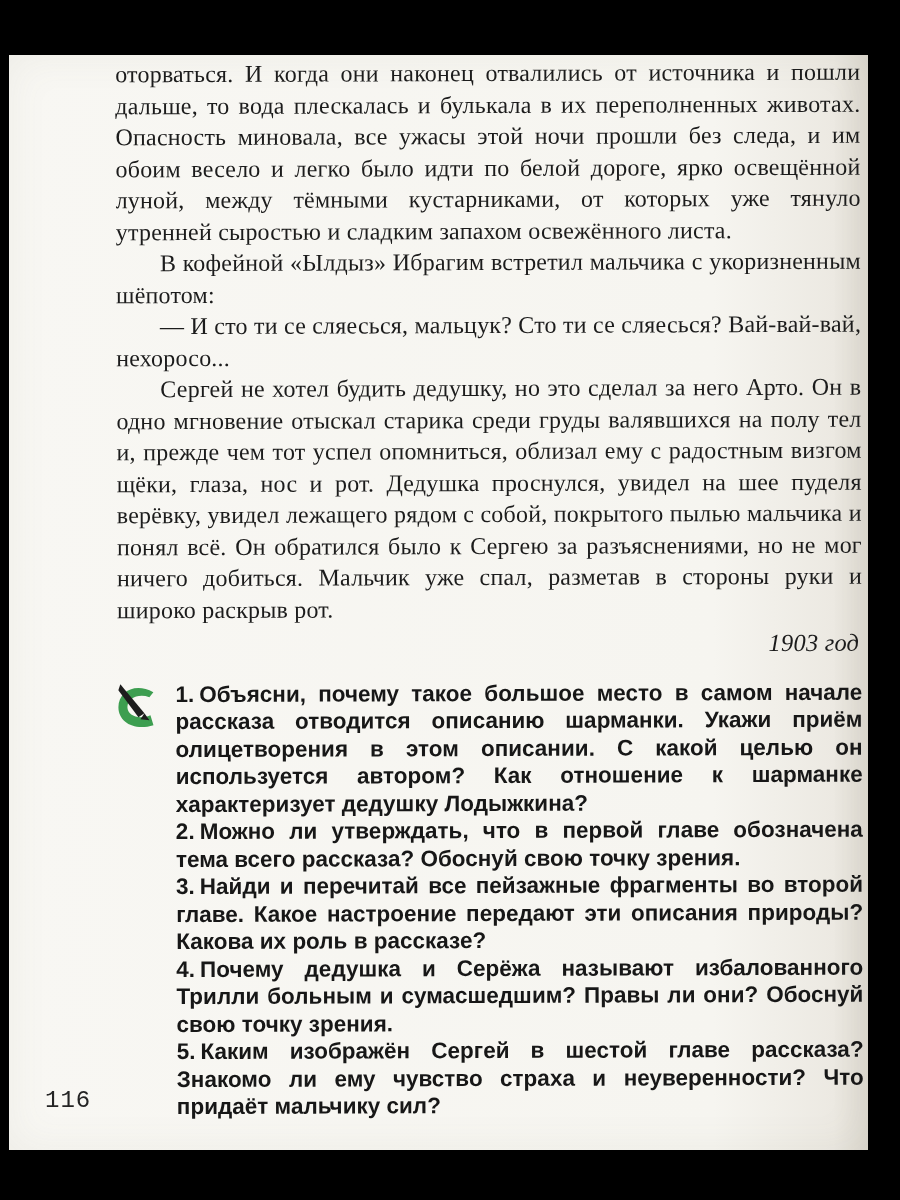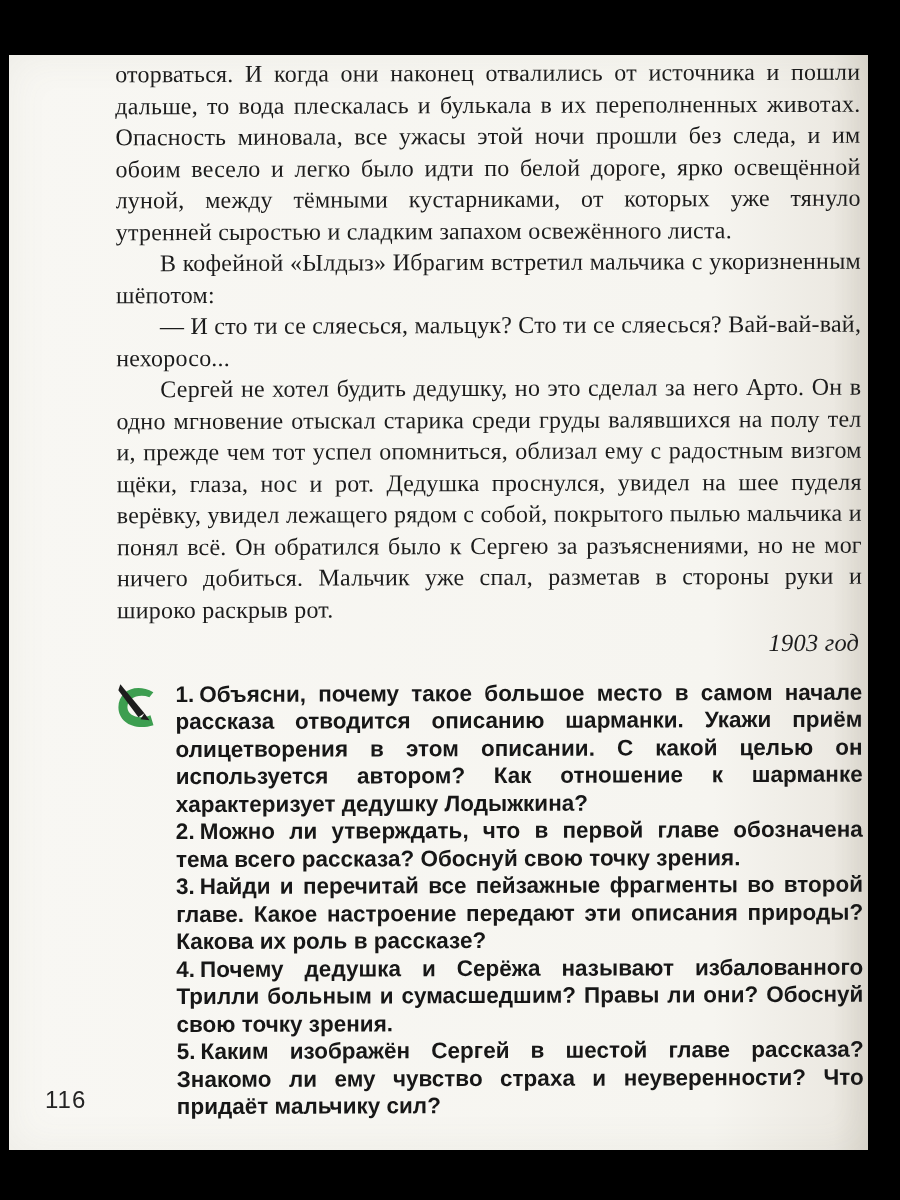"116" .pagenum { font-family: Liberation Sans, sans-serif -> Liberation Mono, monospace }
